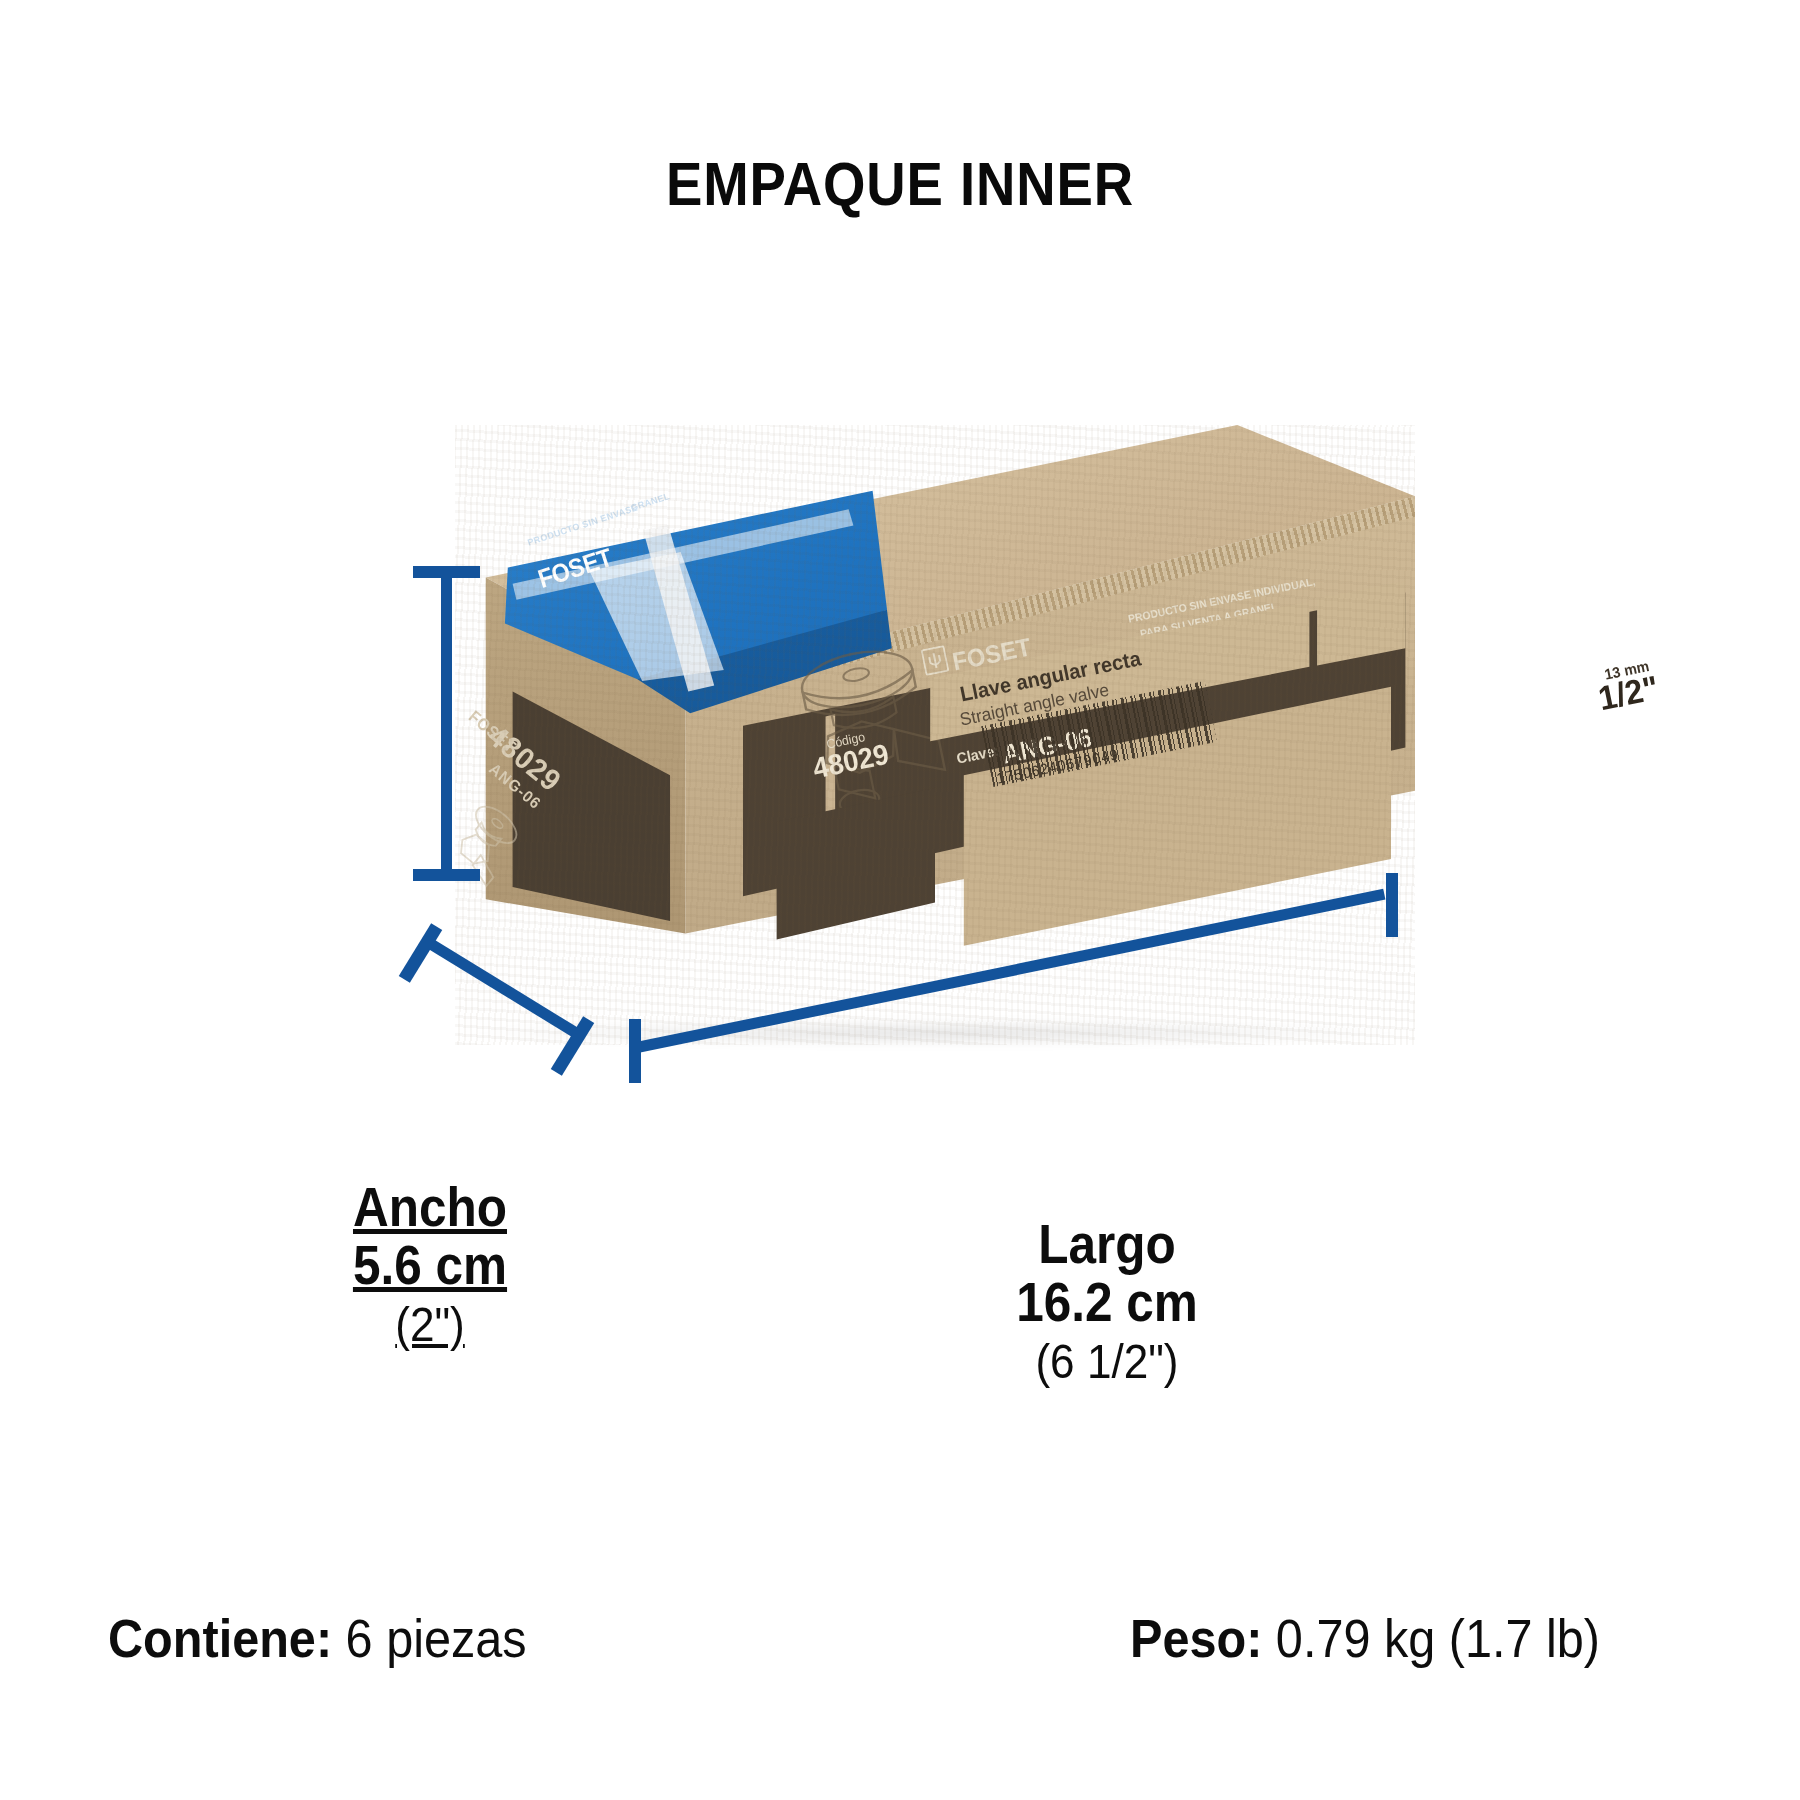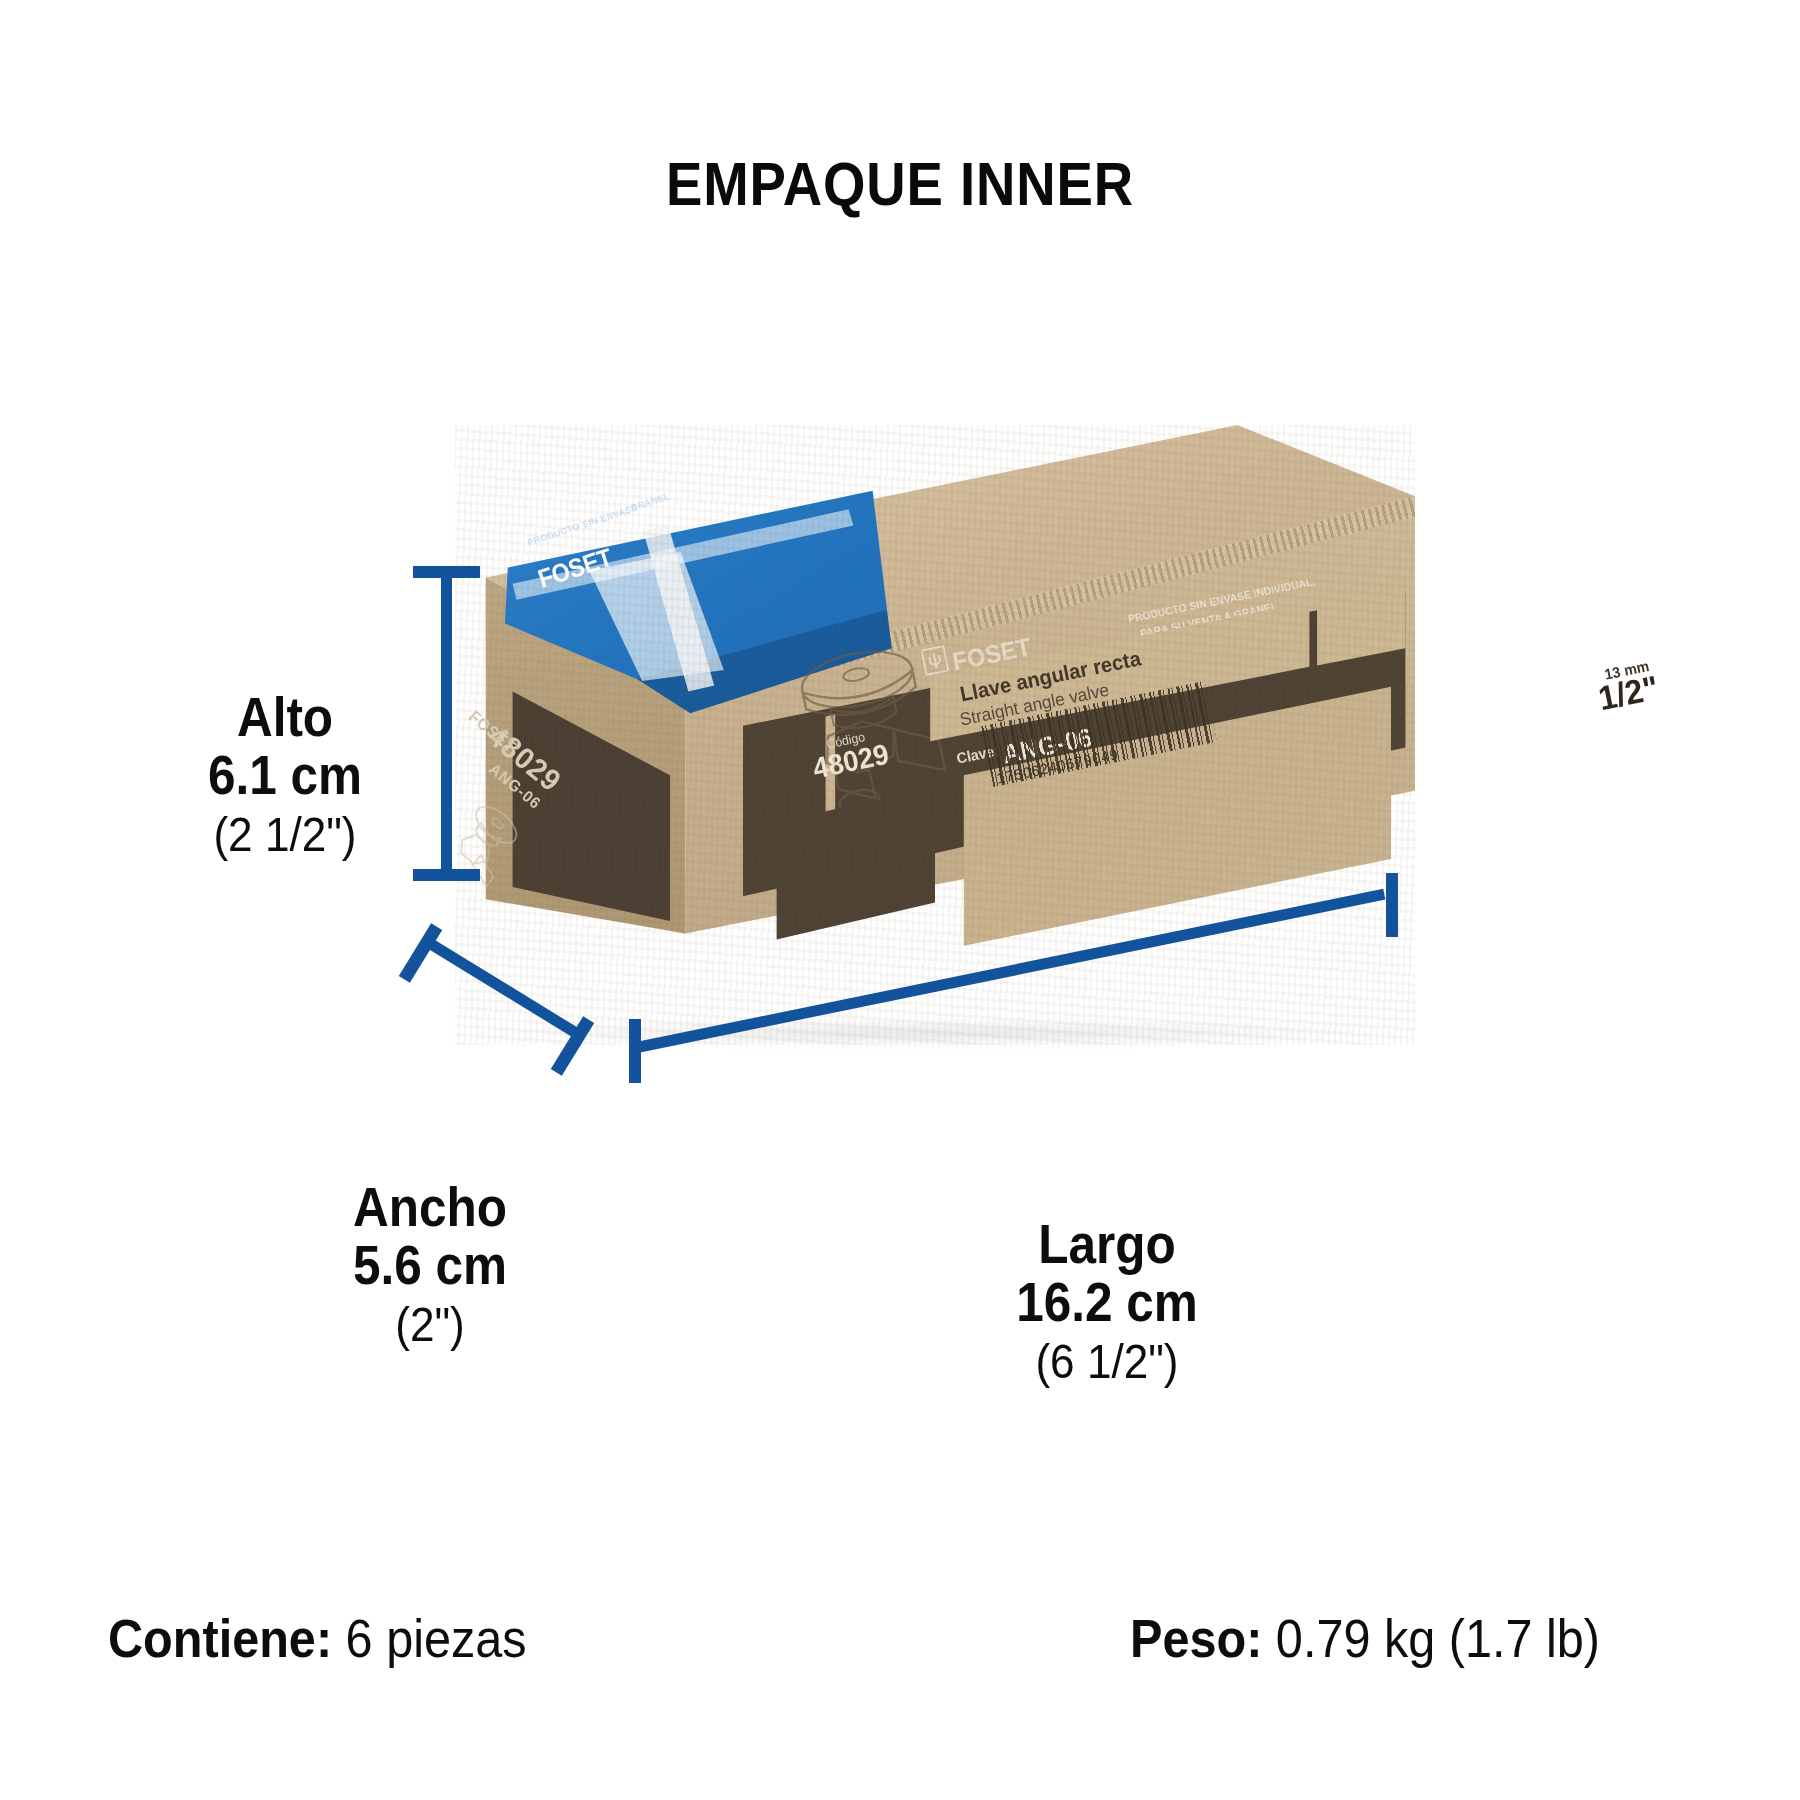"Alto" div.dimblock { html: <div> <span>Alto</span> <span>6.1 cm</span> <span>(2 1/2")</span> </div> -> none }
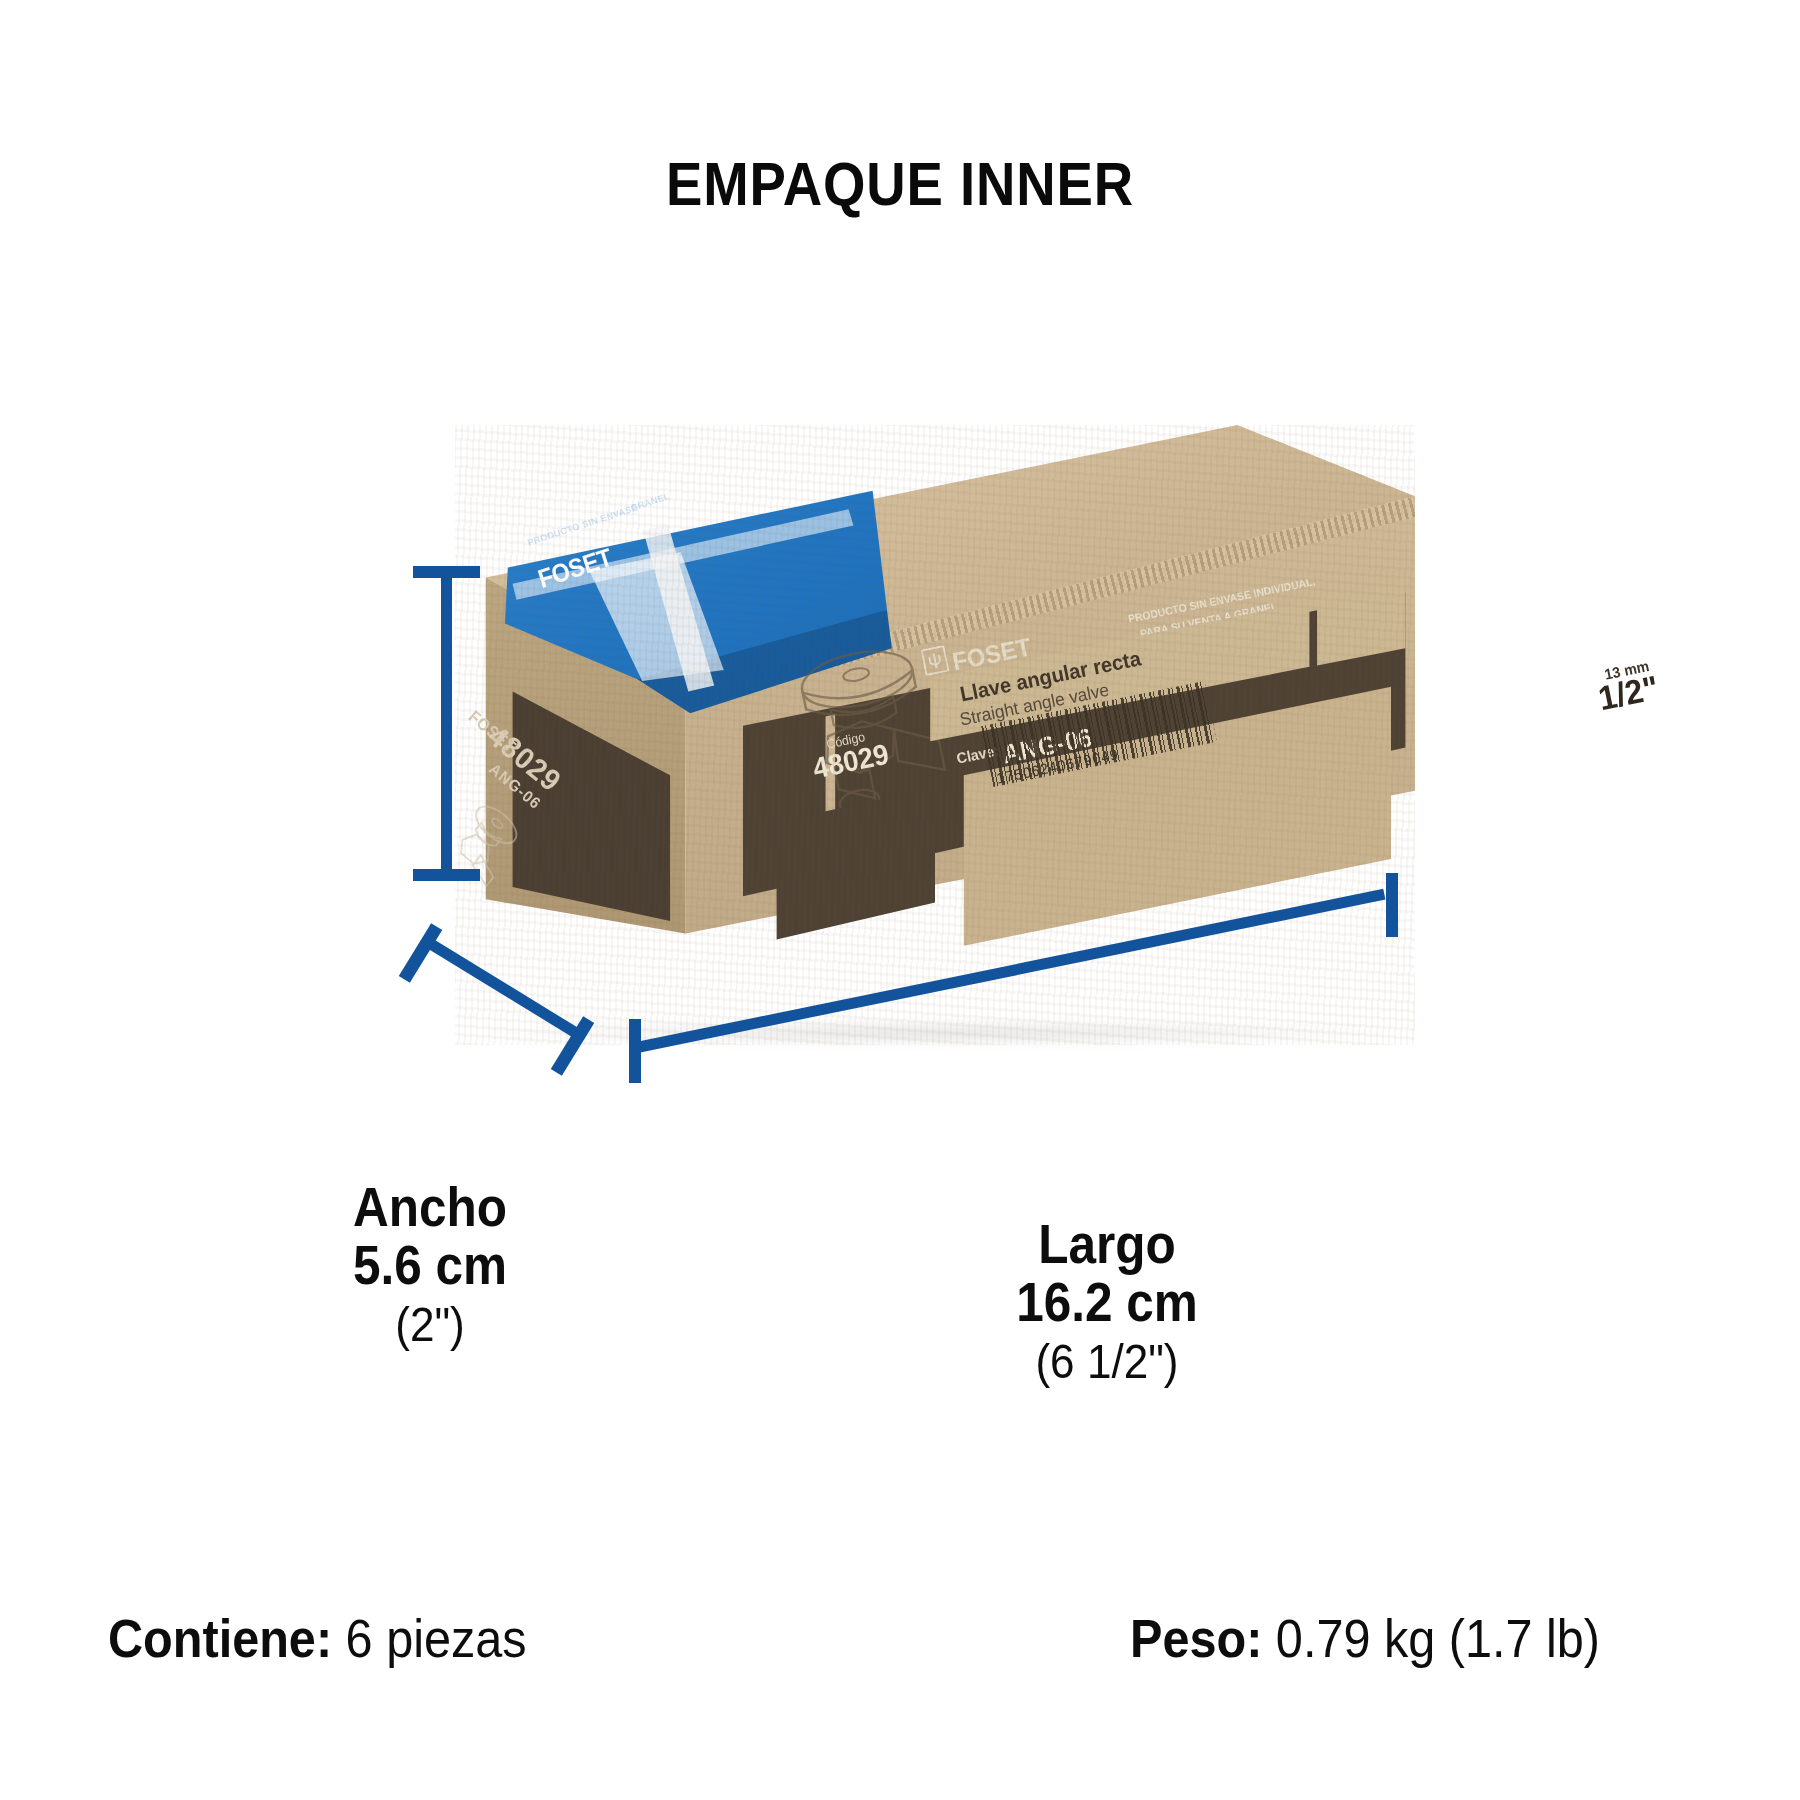"Ancho" #ancho-block { text-decoration: none -> underline }
